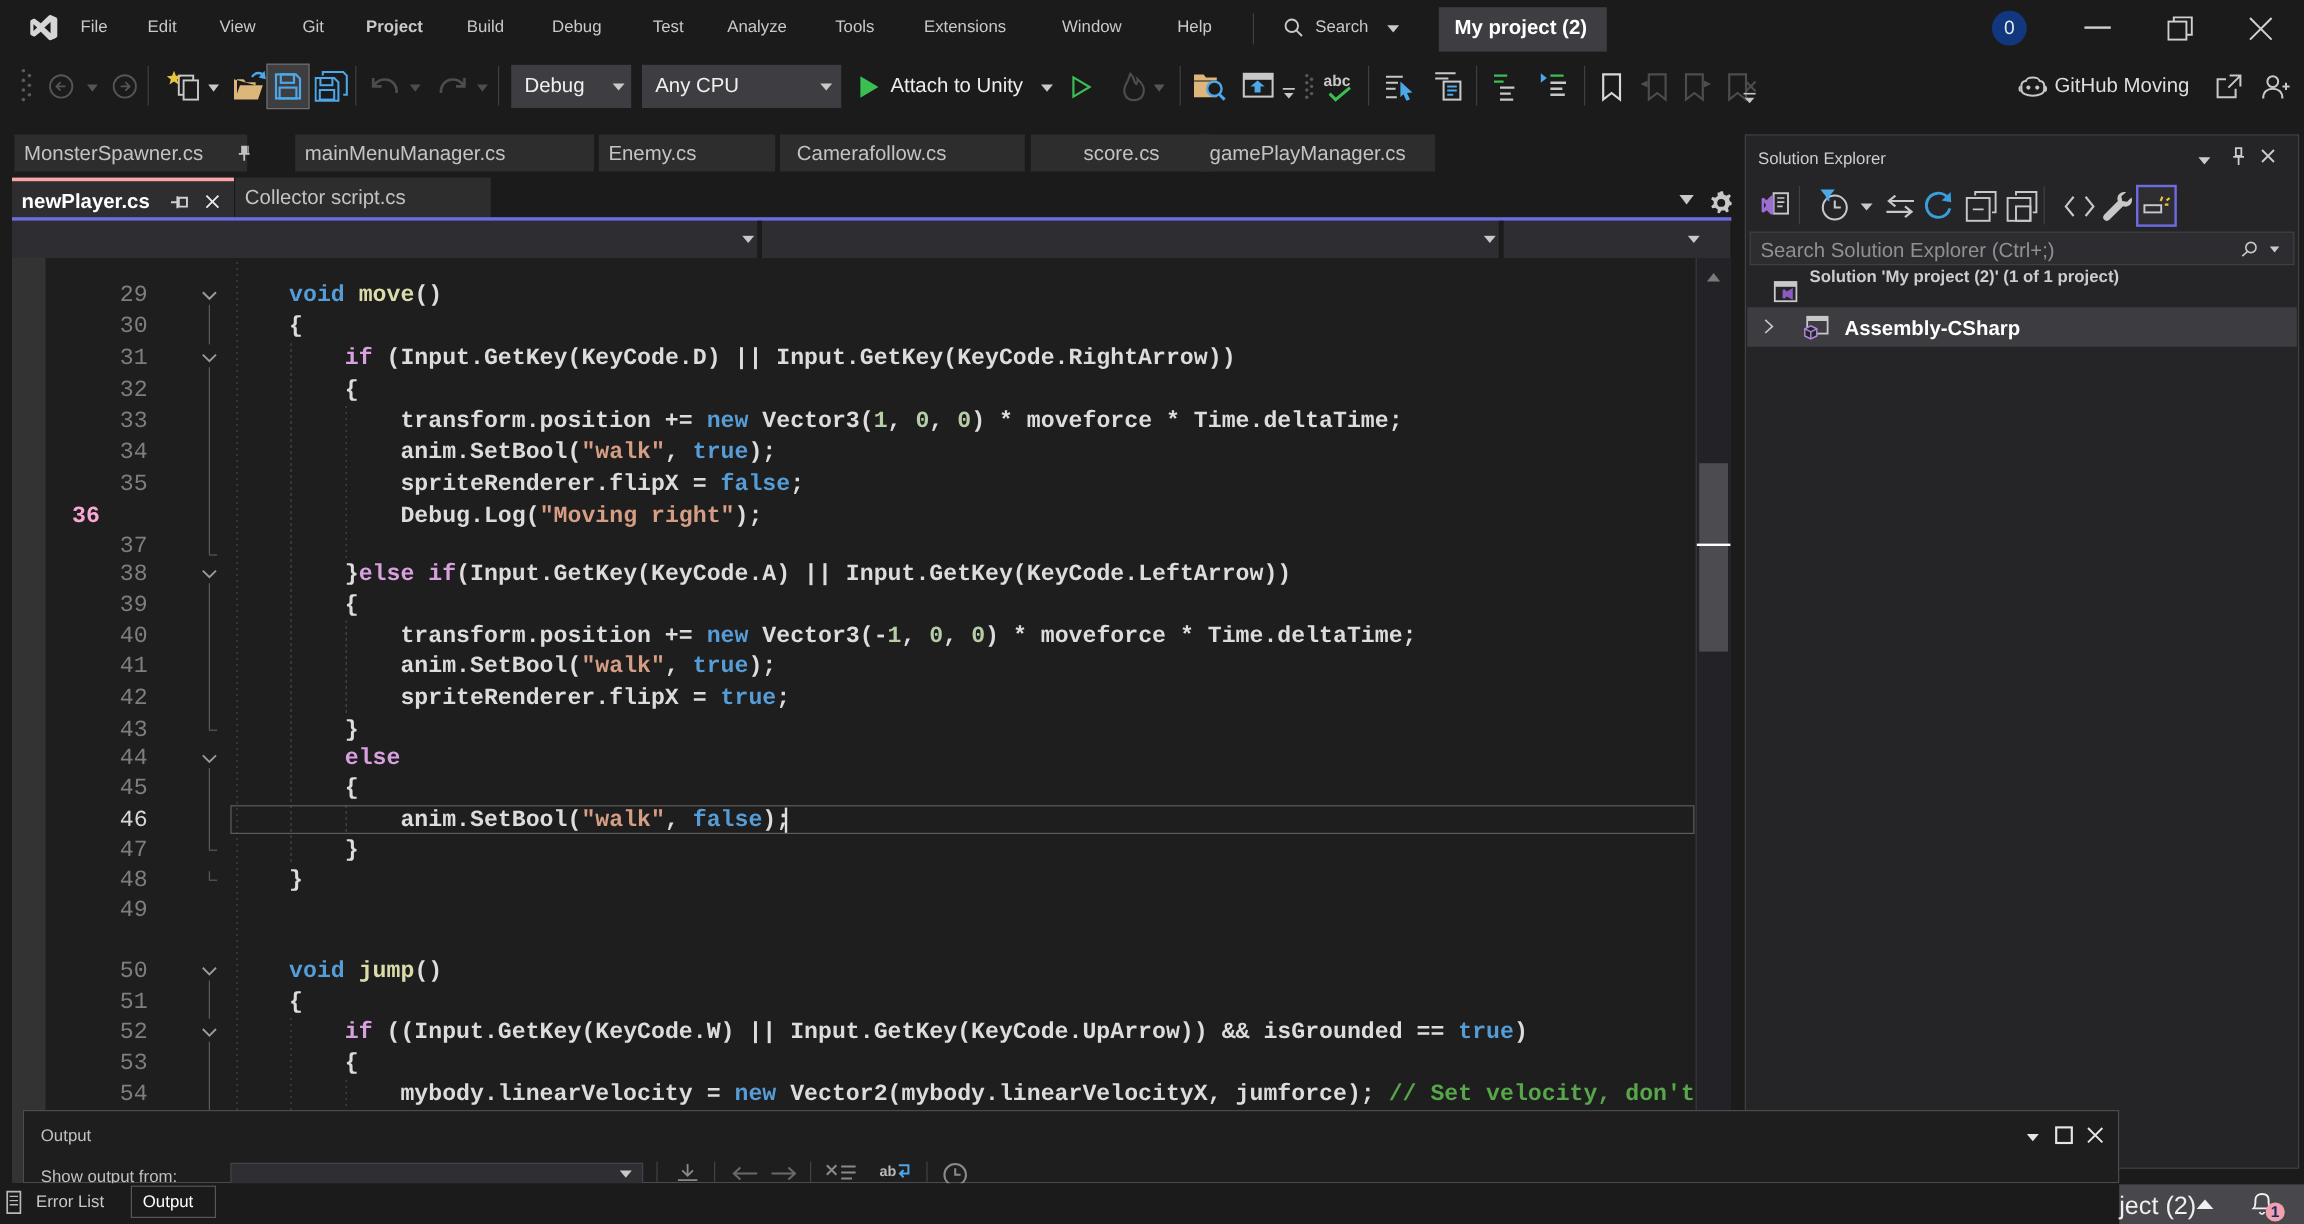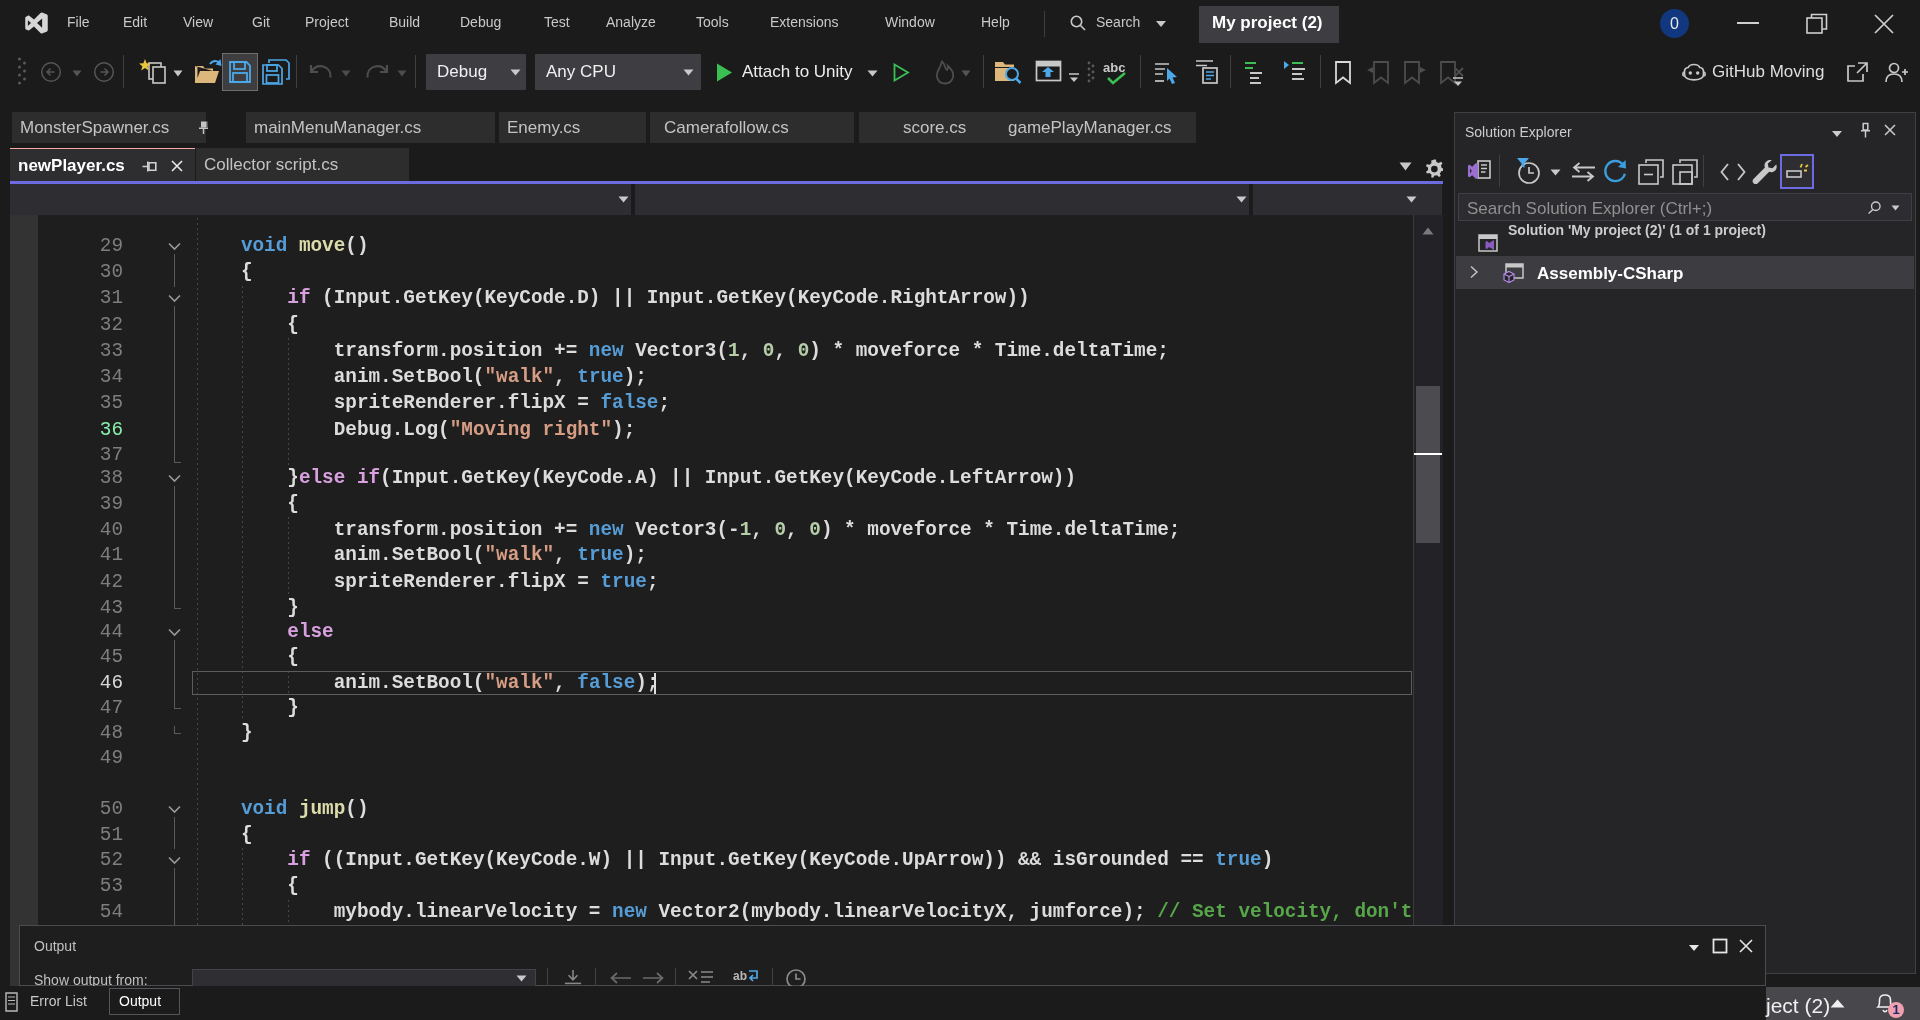"Project" div.abs { font-weight: none -> bold }
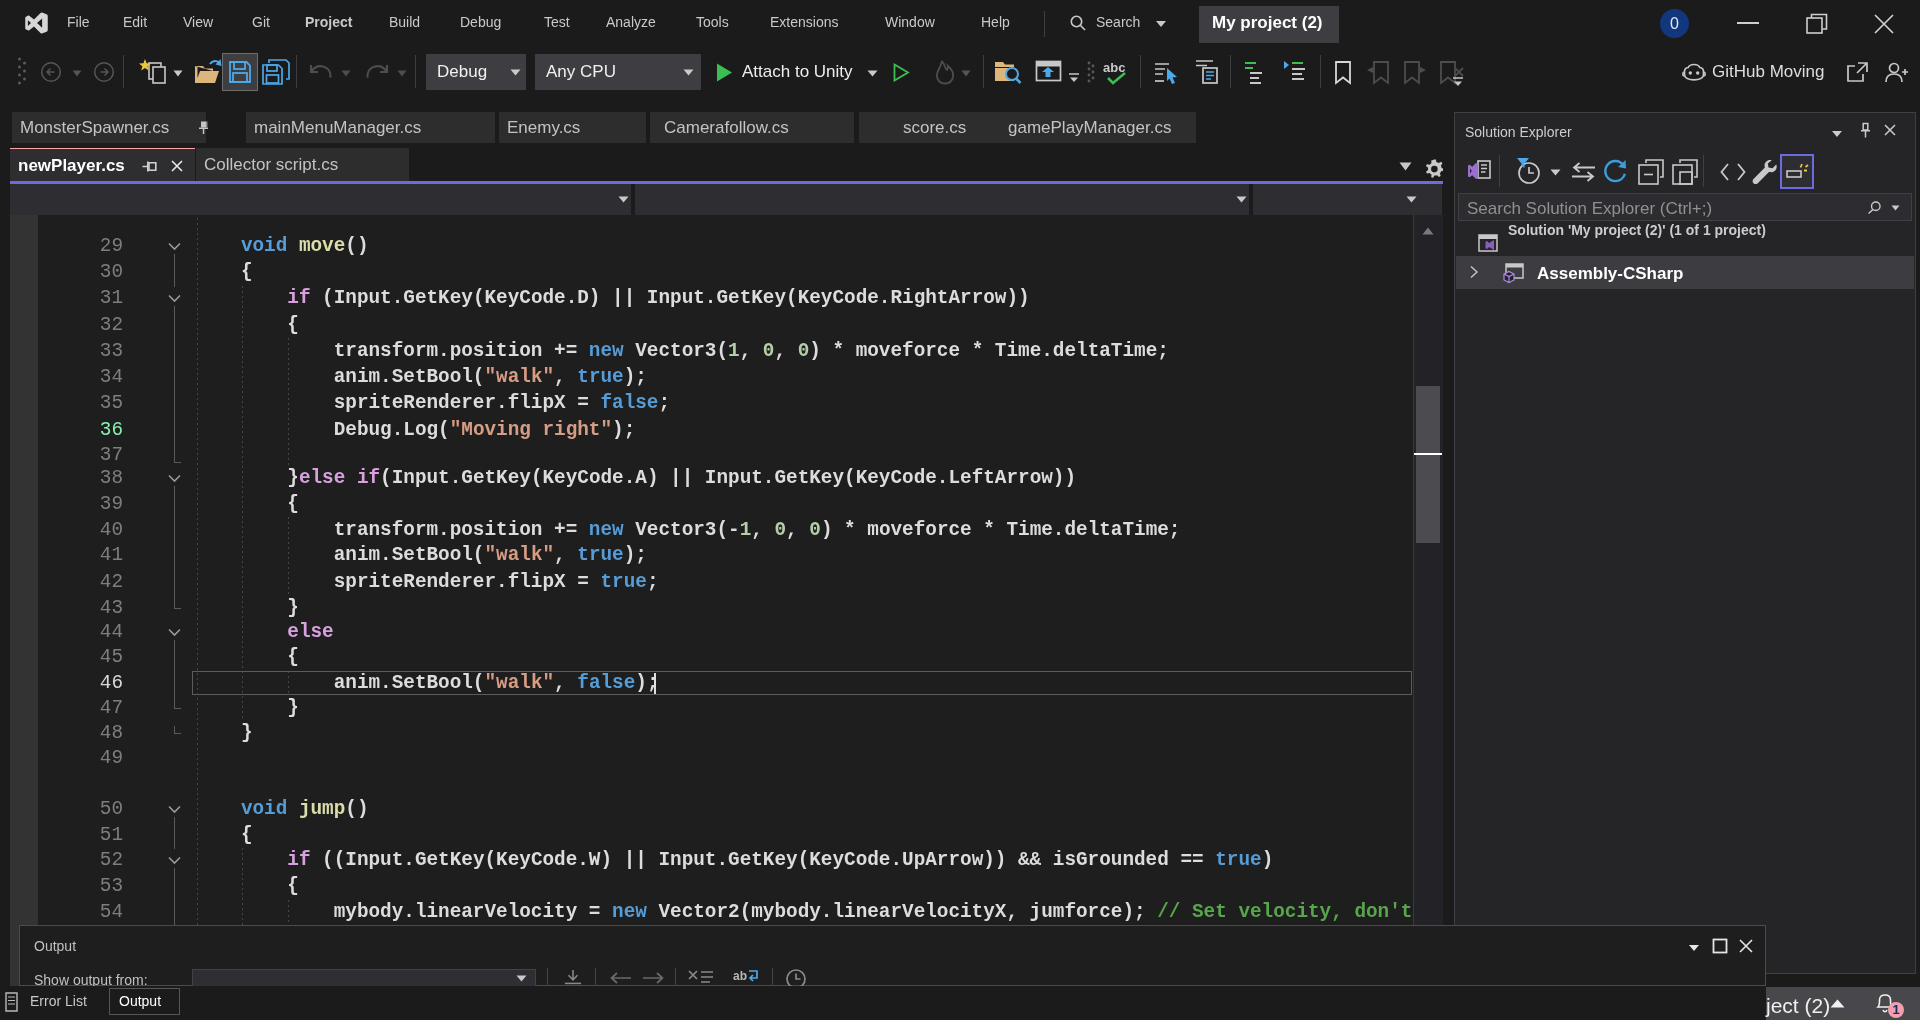"newPlayer.cs" div.tab2 { border-top: 1px solid #fca5a5 -> 3px solid #fca5a5 }
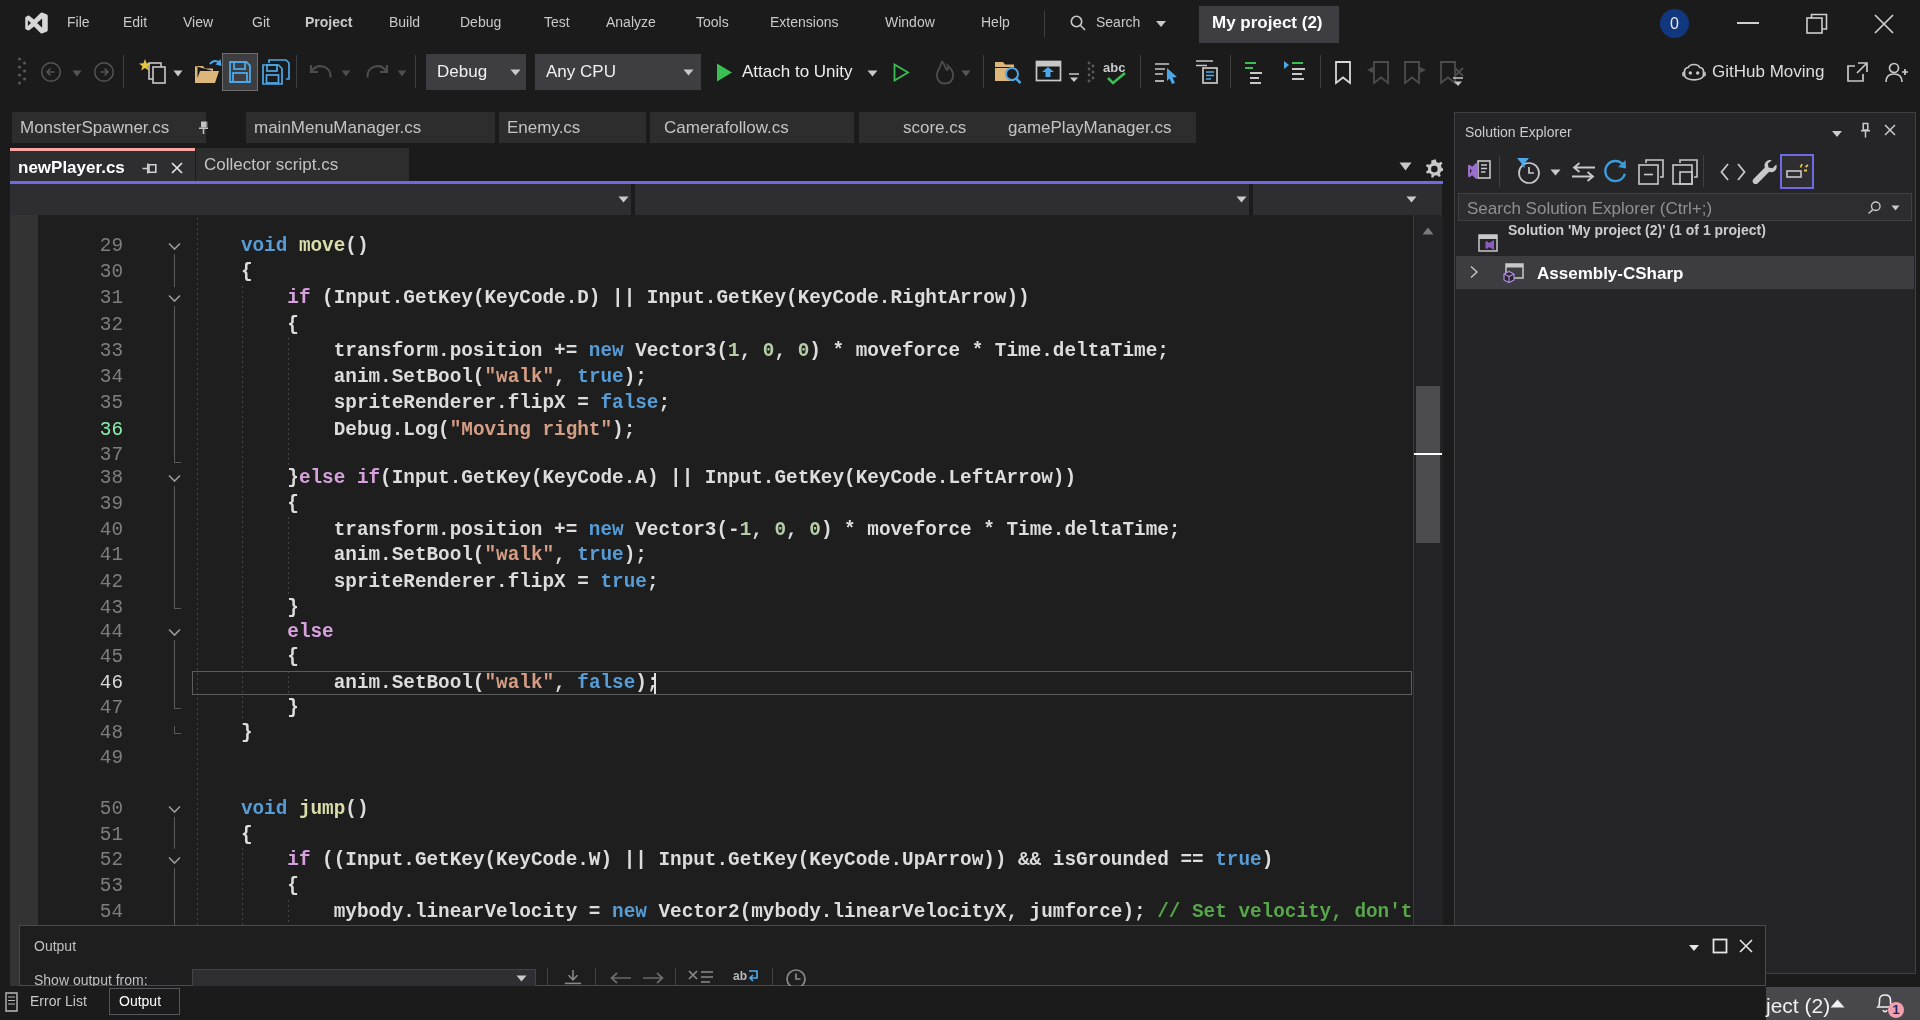"36" pre.abs { color: #86efac -> #f9a8d4; font-weight: normal -> bold; text-align: right -> left }
